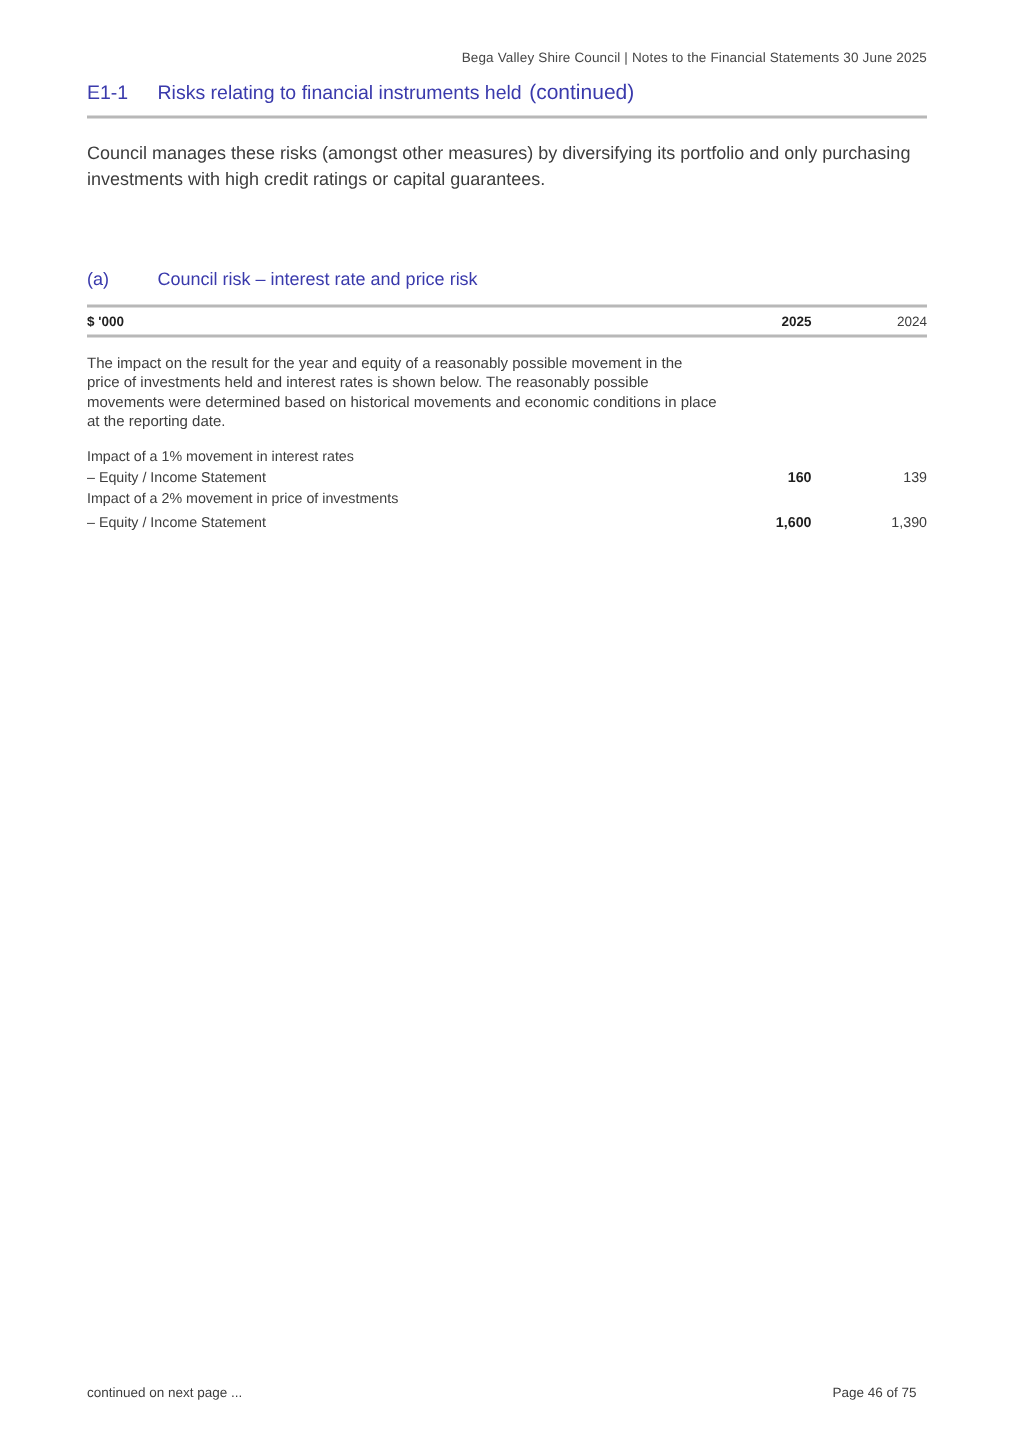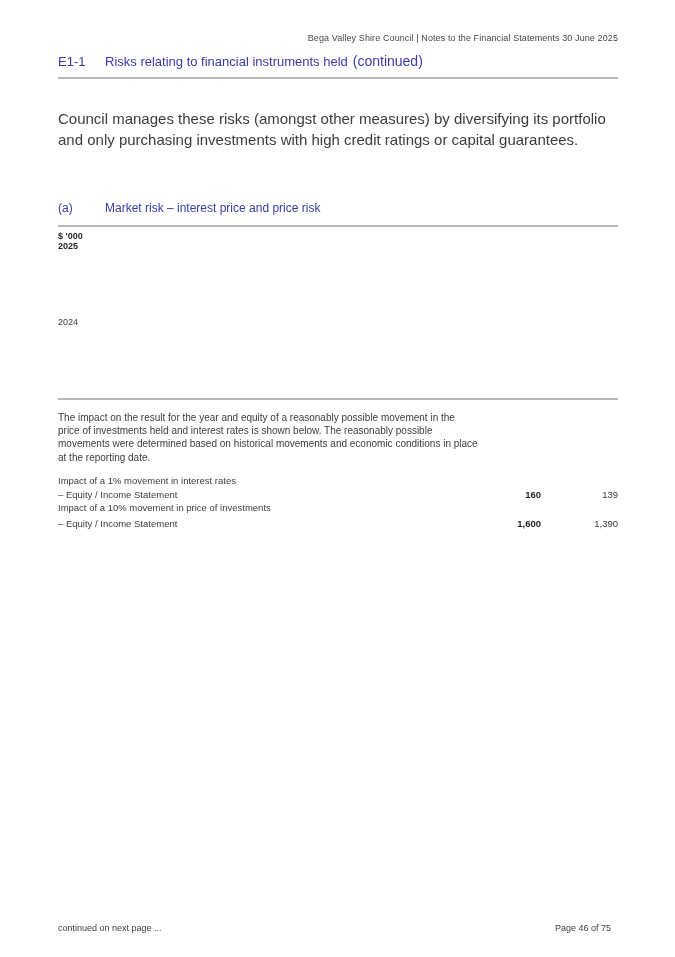"Council manages these risks (amongst" .intro { font-size: 15px -> 12px; margin-top: 29px -> 15px }
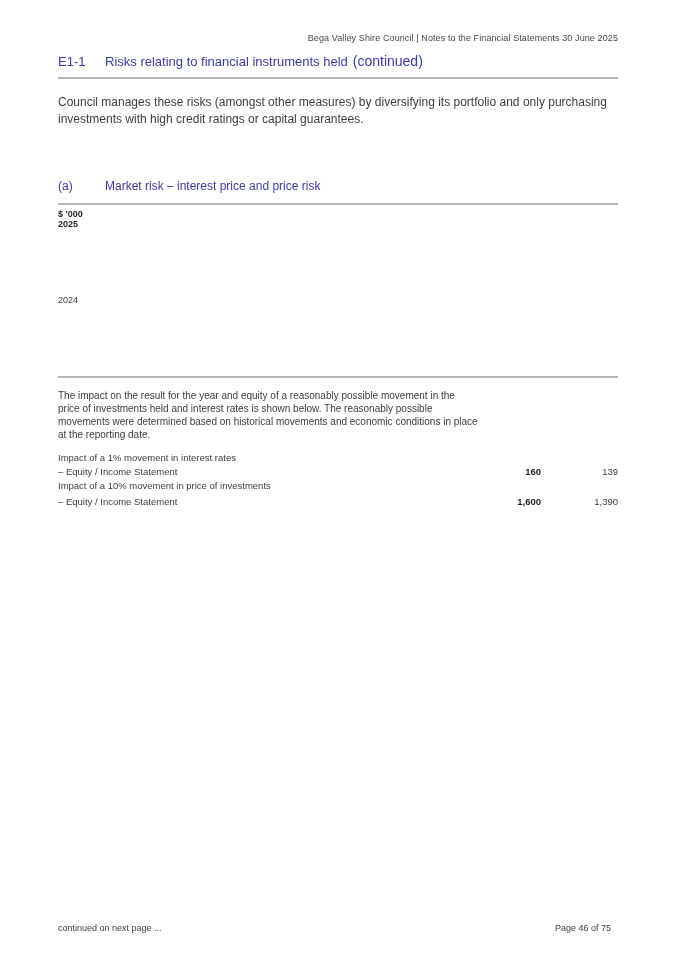"Market risk – interest price" span { text: Market risk – interest price -> Council risk – interest rate }
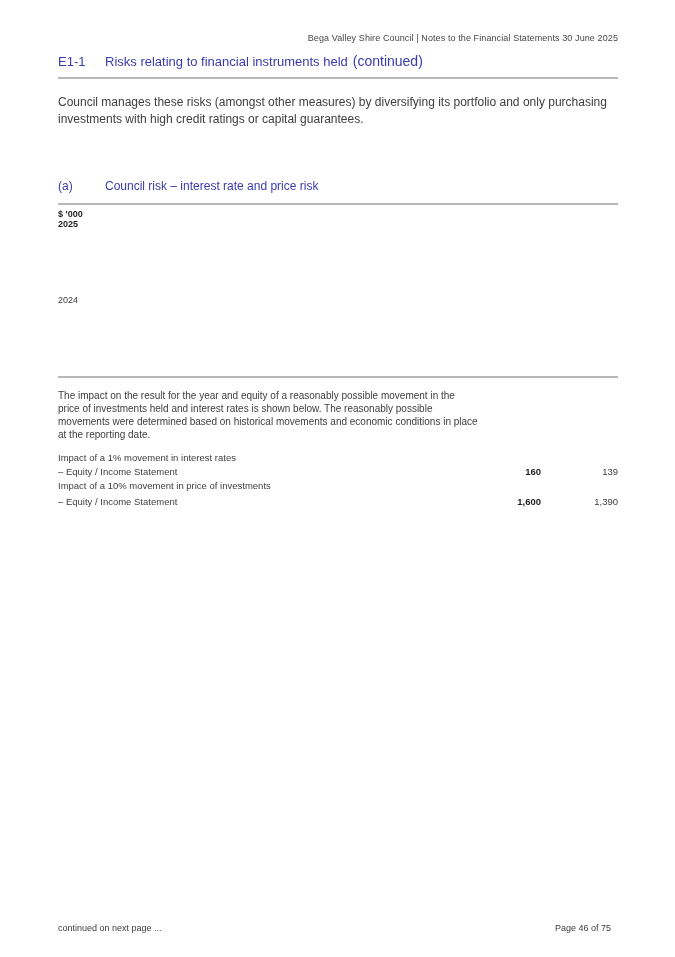"$ '000" .thead { align-items: flex-start -> center; flex-direction: column -> none }
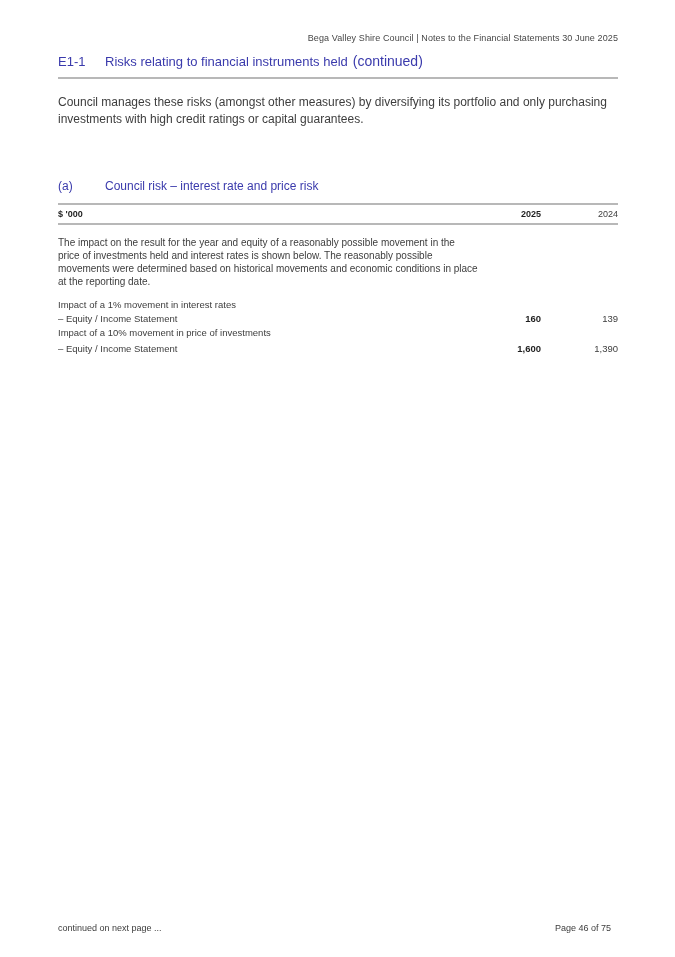"Impact of a 10% movement" span.tlabel { text: 10% -> 2% }
